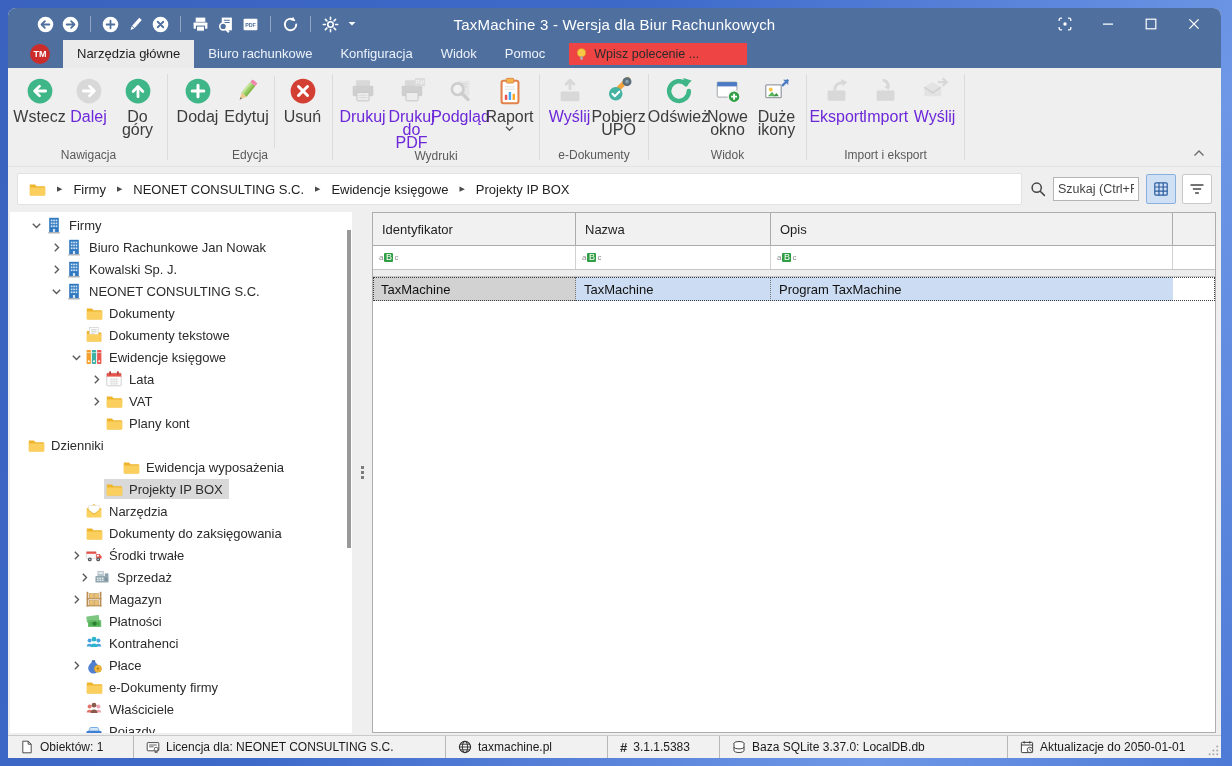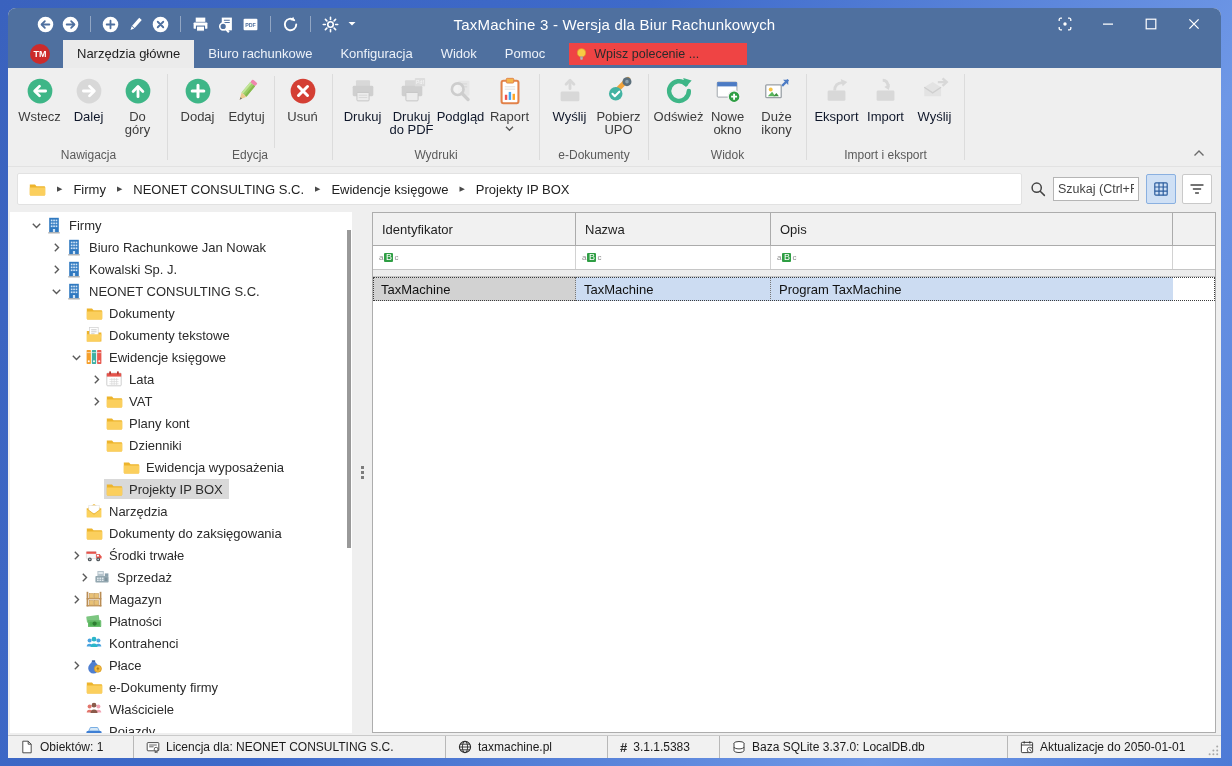"Wstecz" .rbtn .rtext { font-size: 13px -> 16px }
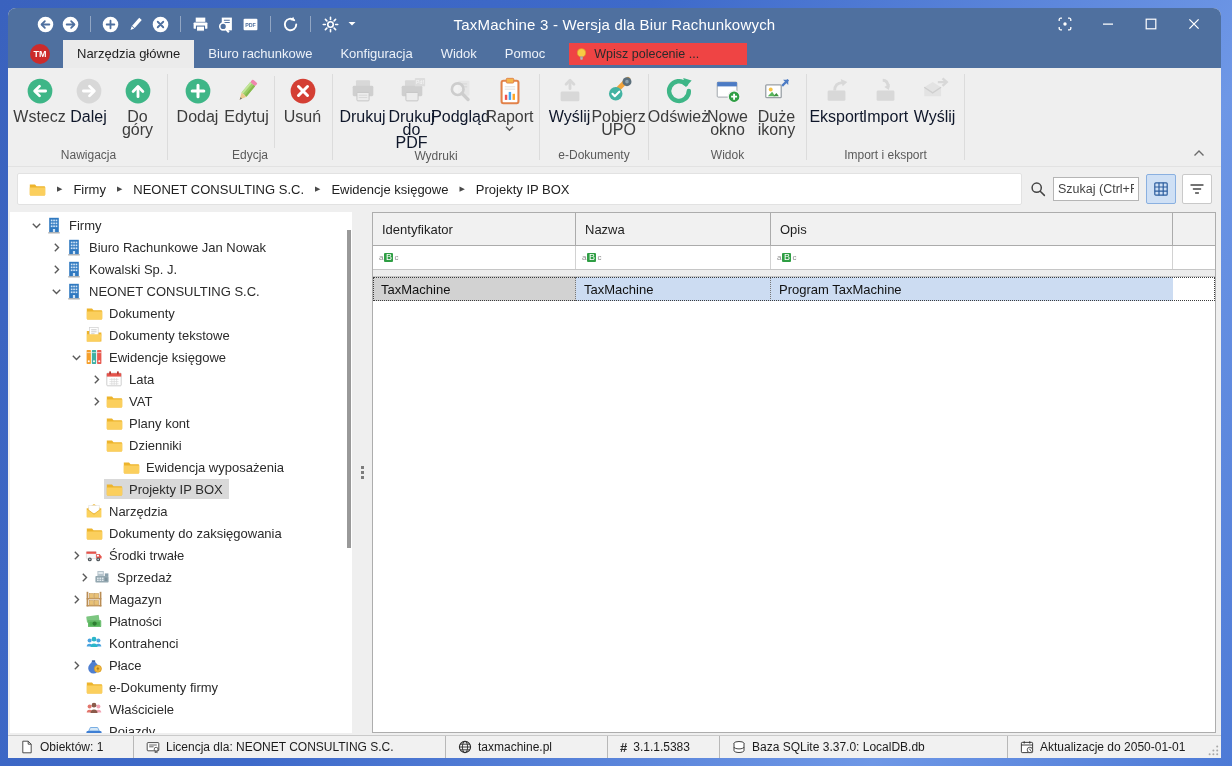"Dalej" .rbtn.disabled .rtext { color: #0f172a -> #6d28d9 }
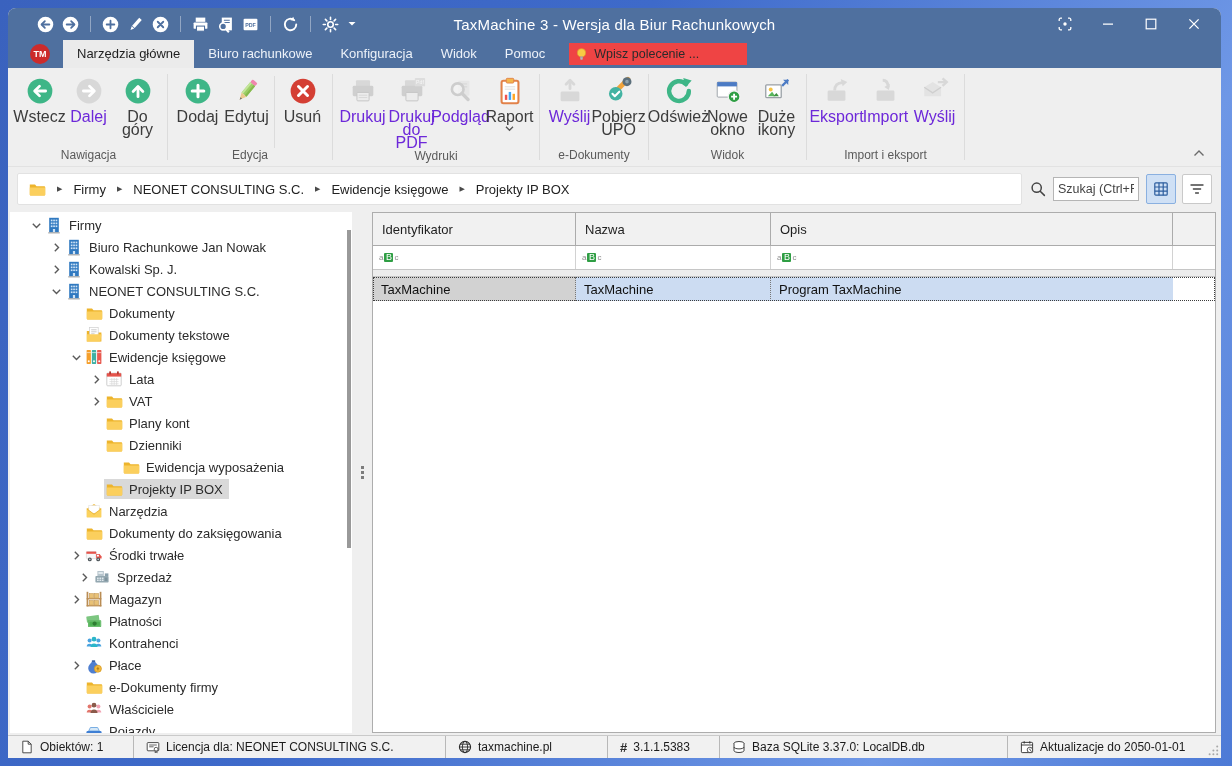"Dzienniki" div.tree-row { padding-left: 78px -> none }
